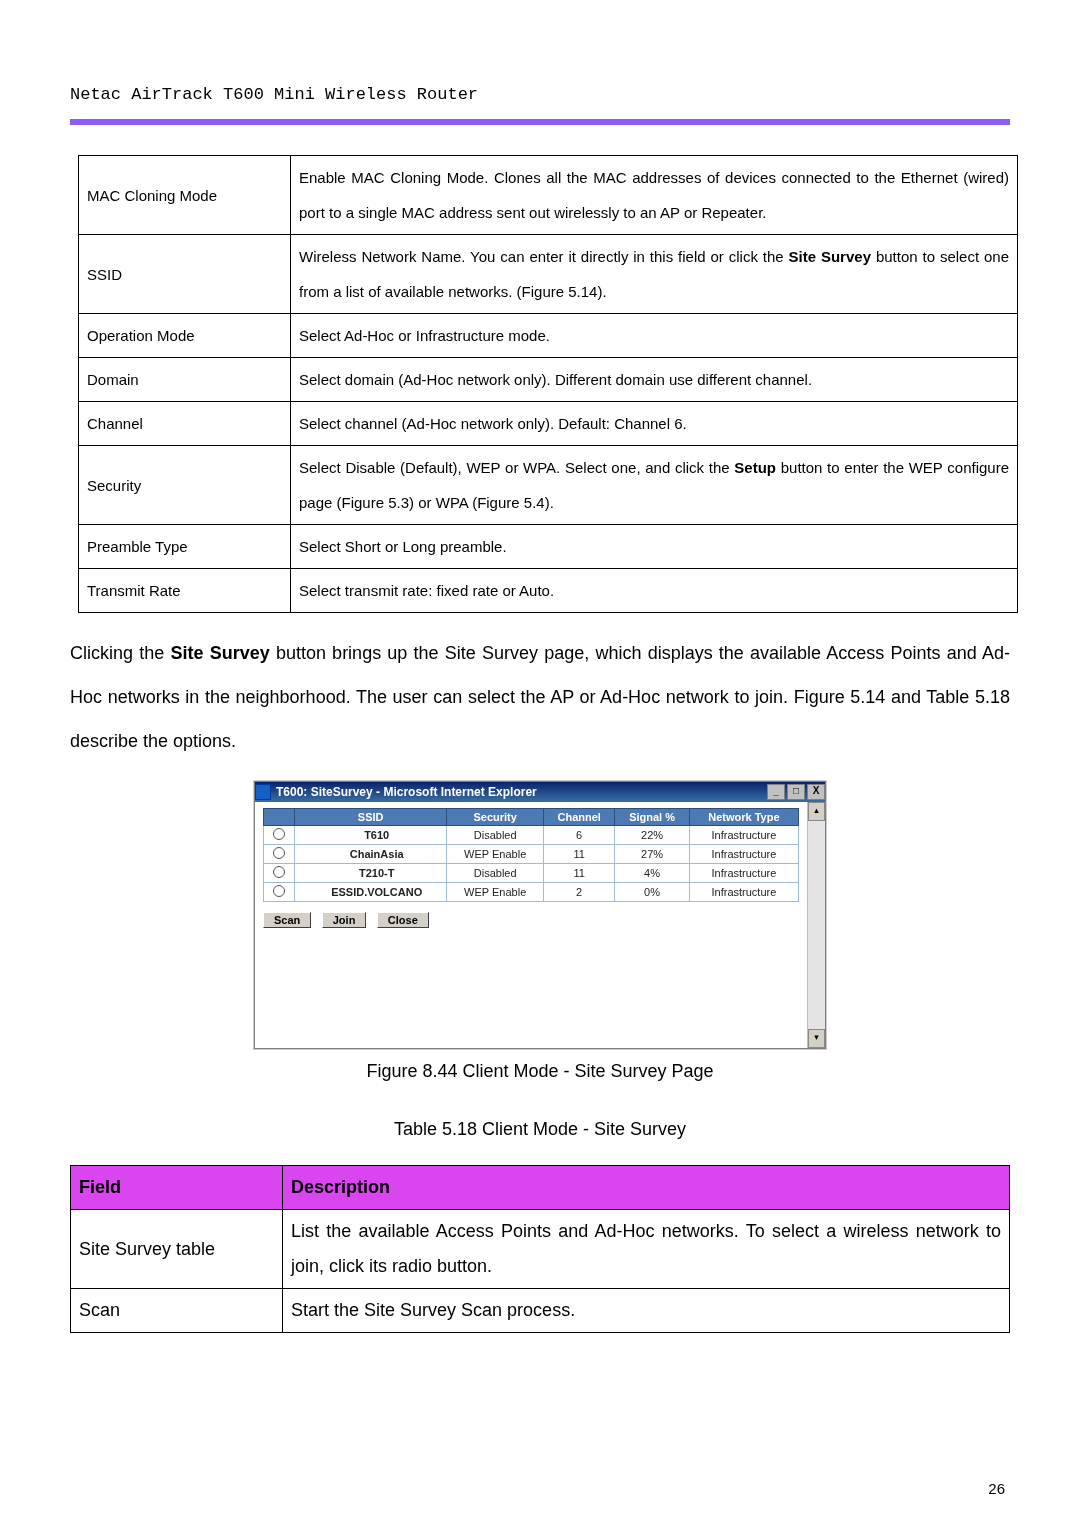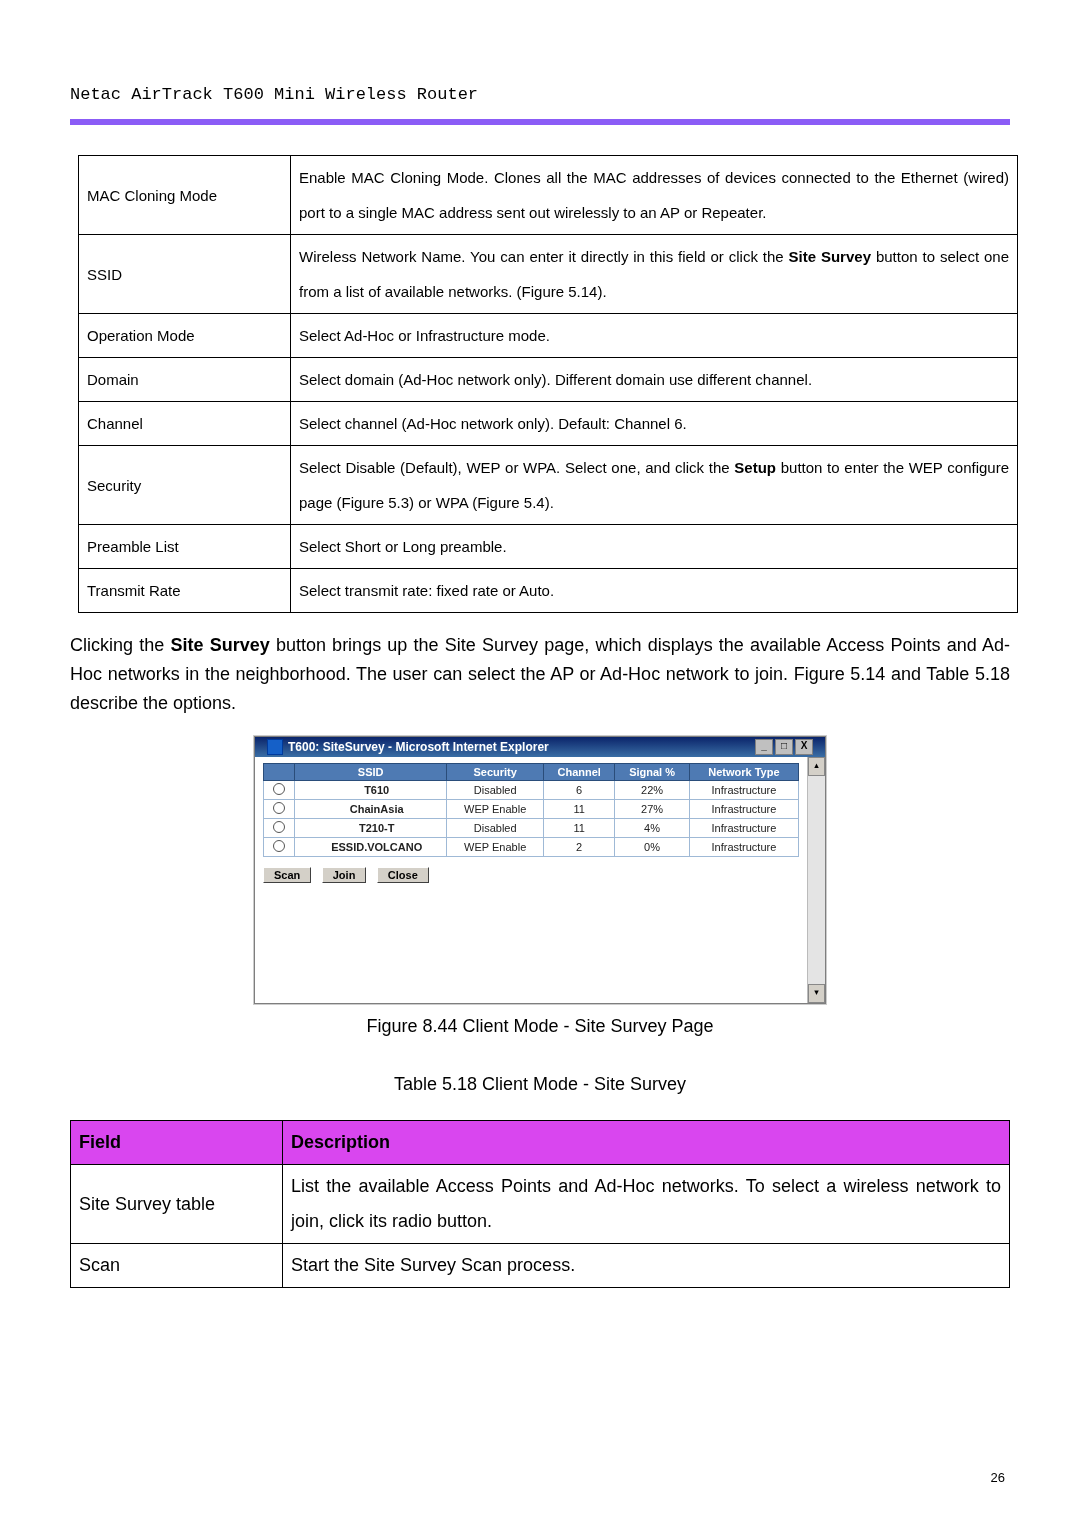"Preamble List" td { text: List -> Type }
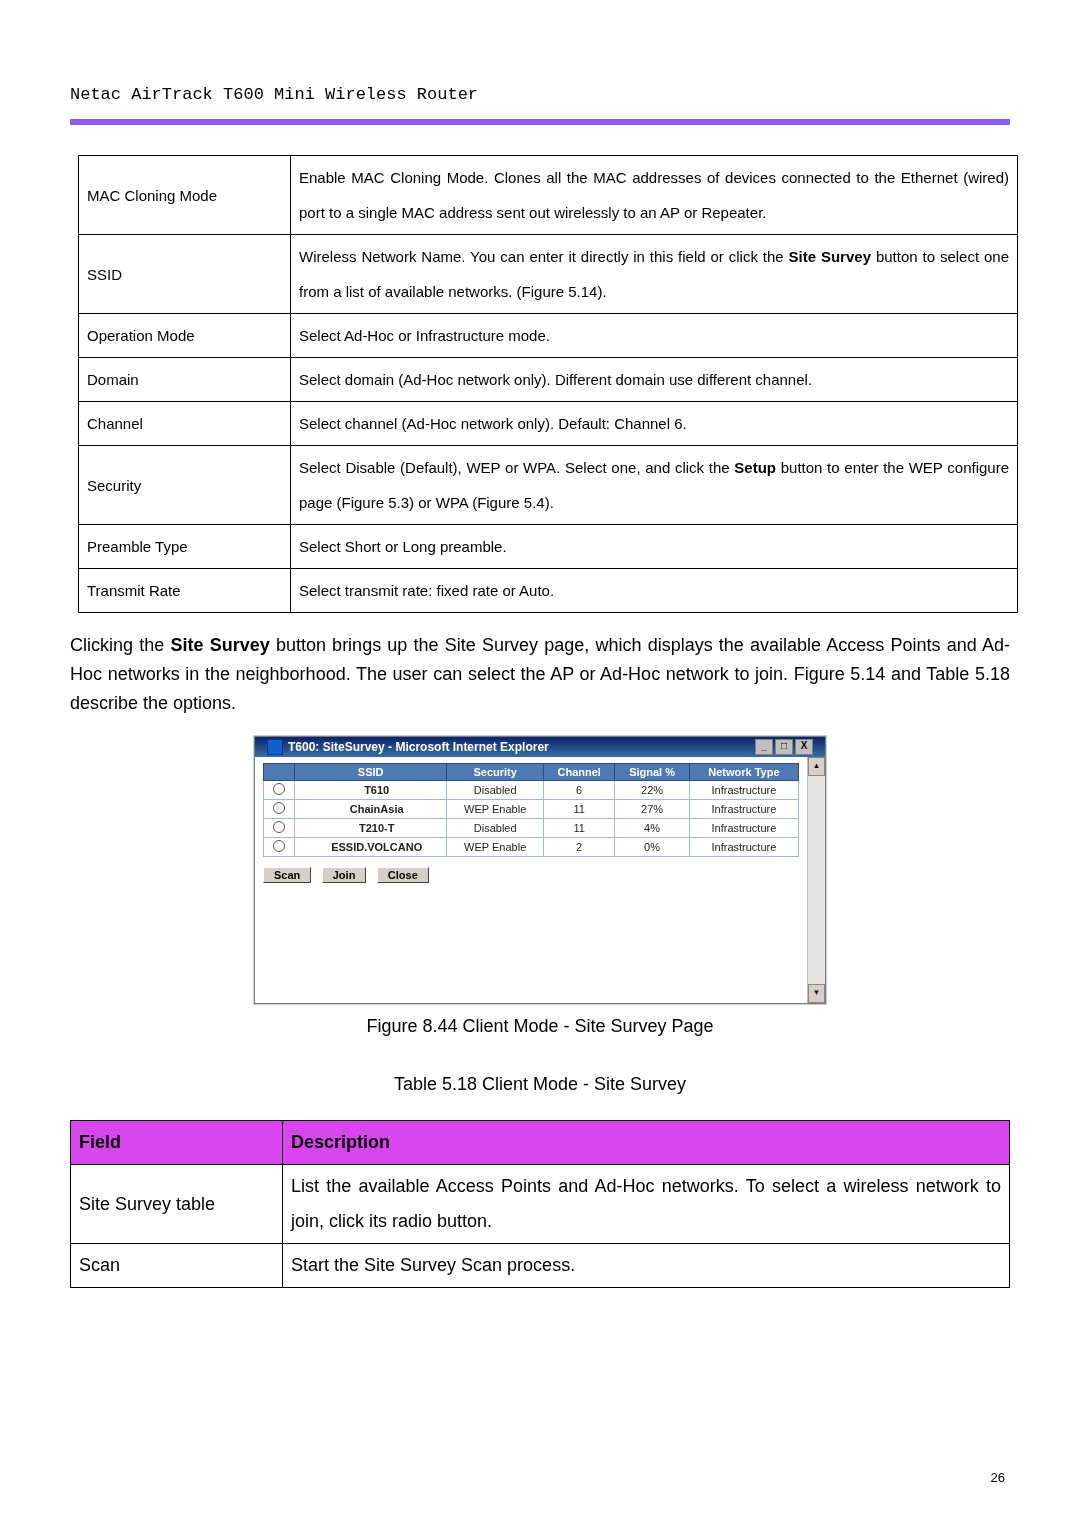"Clicking the Site Survey button" .body-text { line-height: 29px -> 44px }
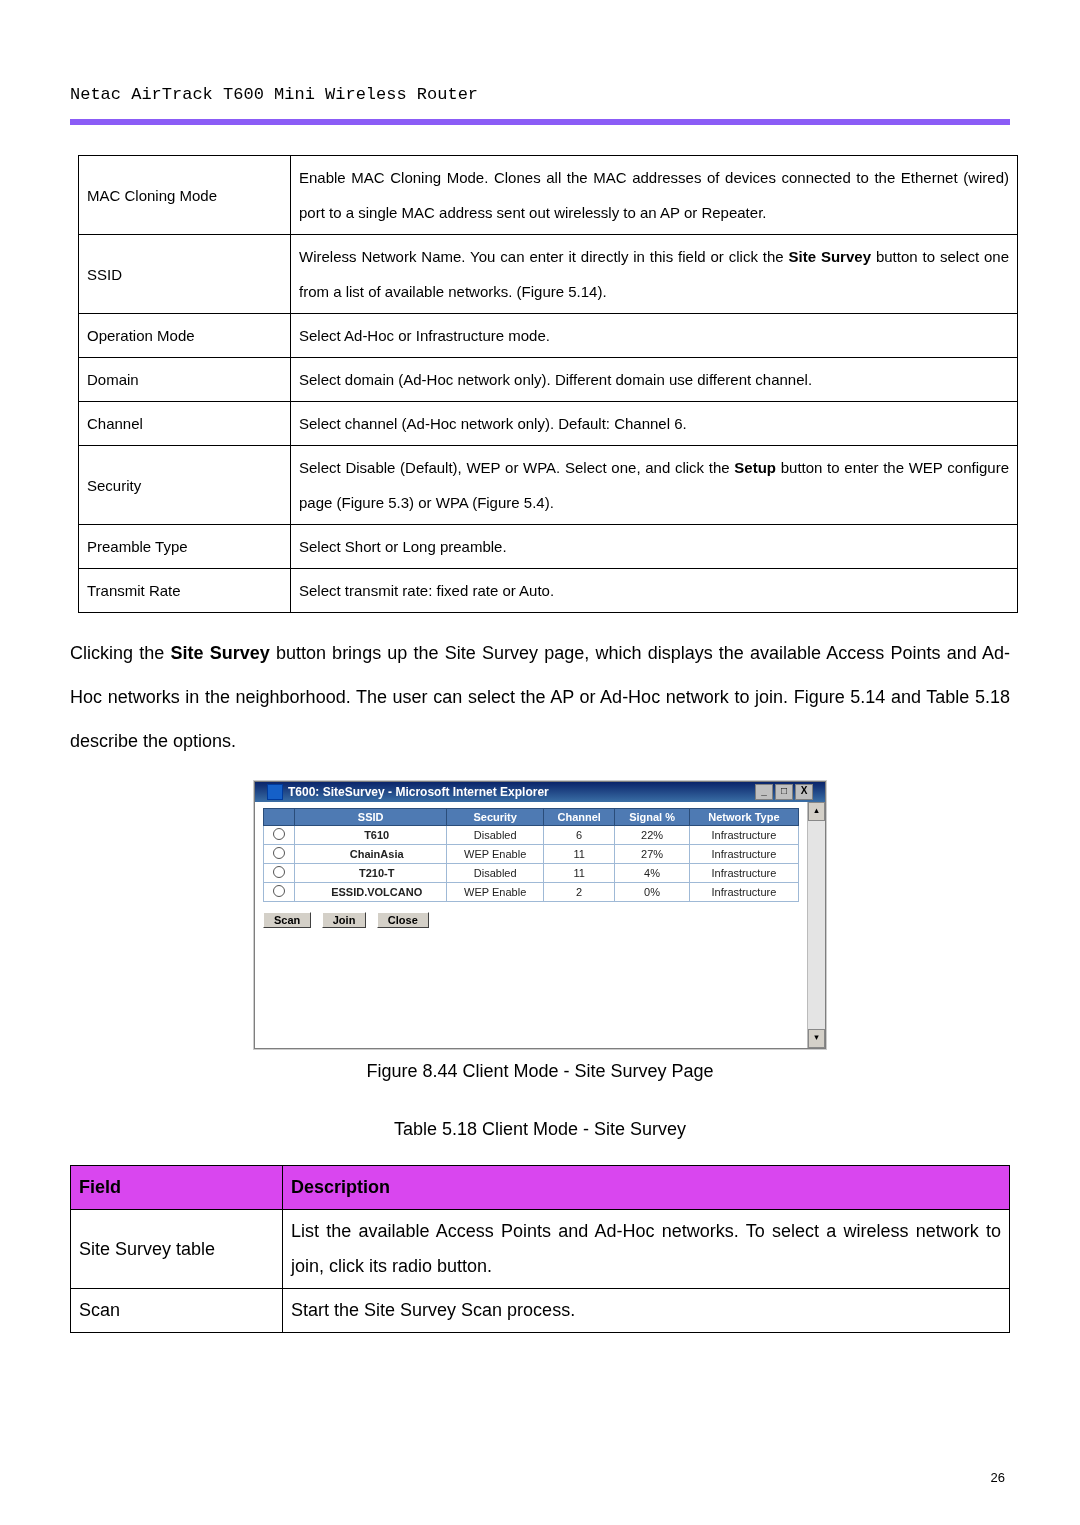"T600: SiteSurvey - Microsoft Internet" .titlebar { padding: 2px 12px -> 2px 0 }
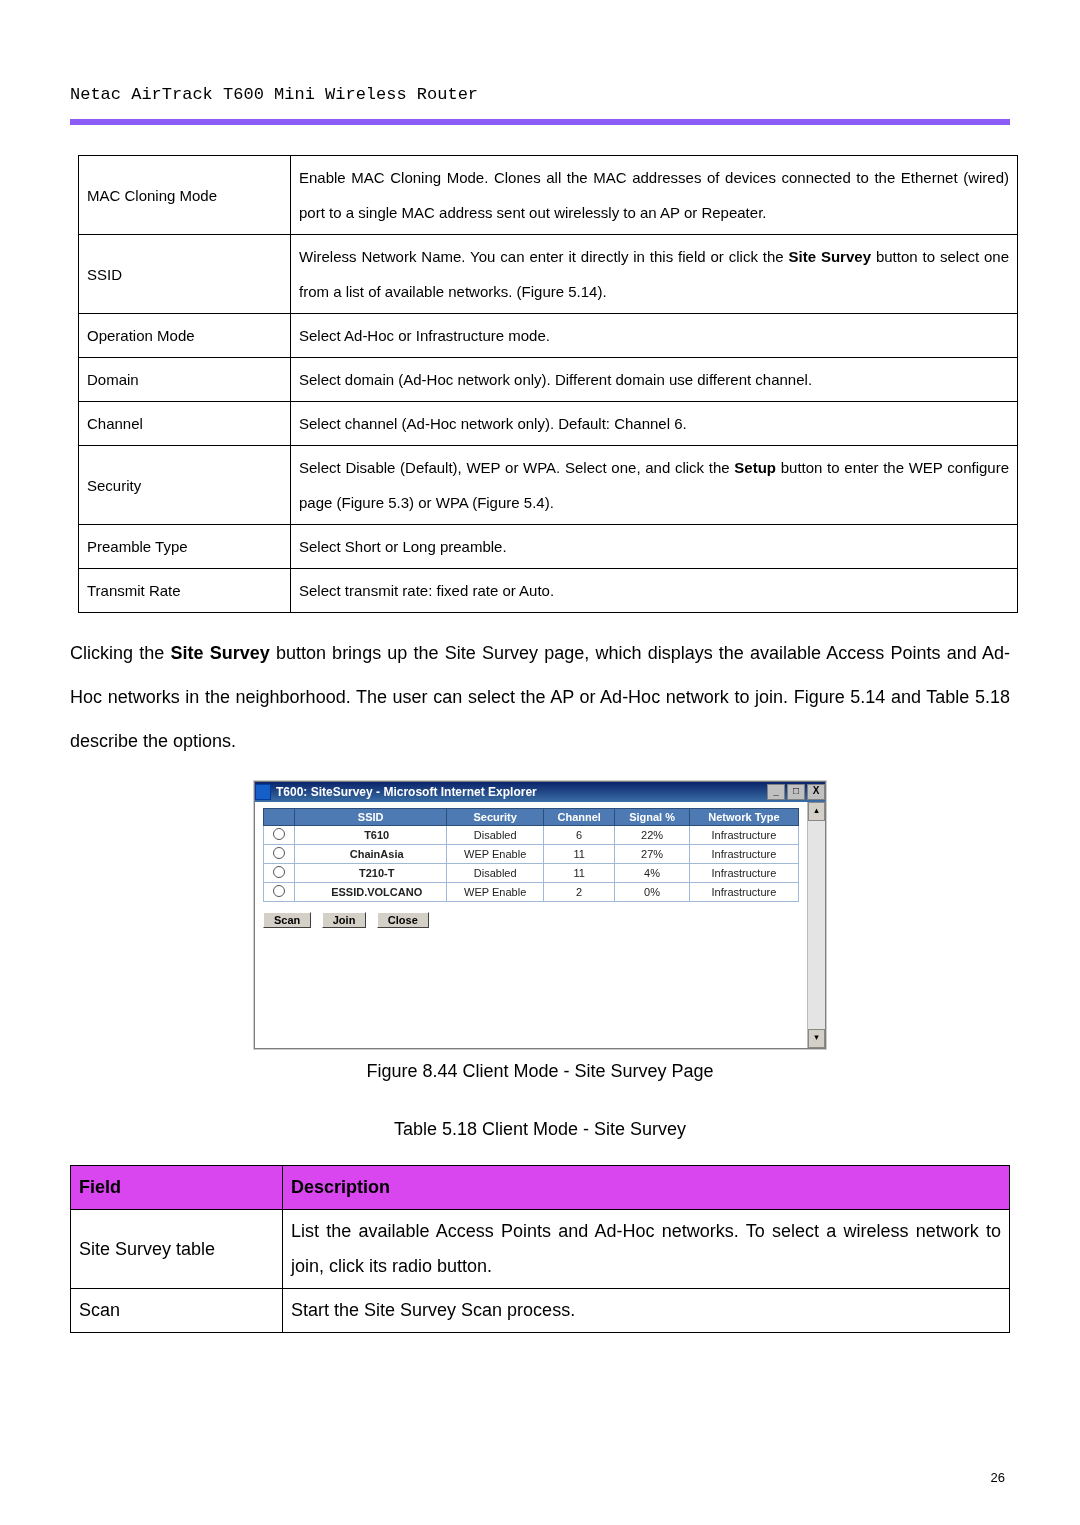"26" .page-num { bottom: 40px -> 28px; font-size: 13px -> 15px }
